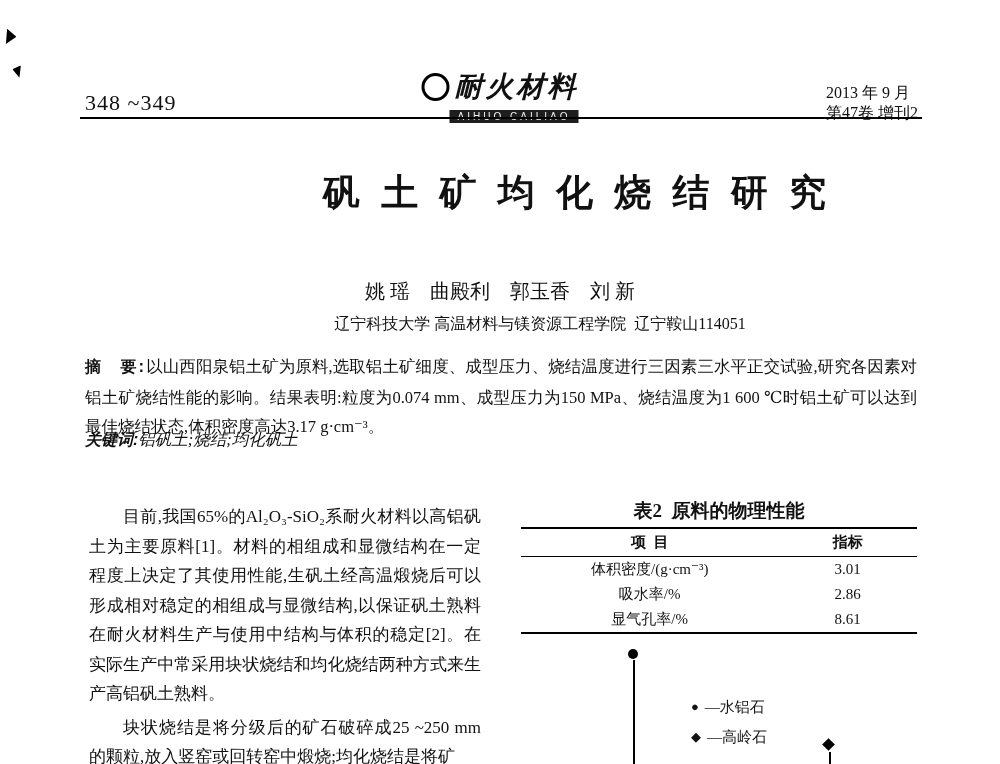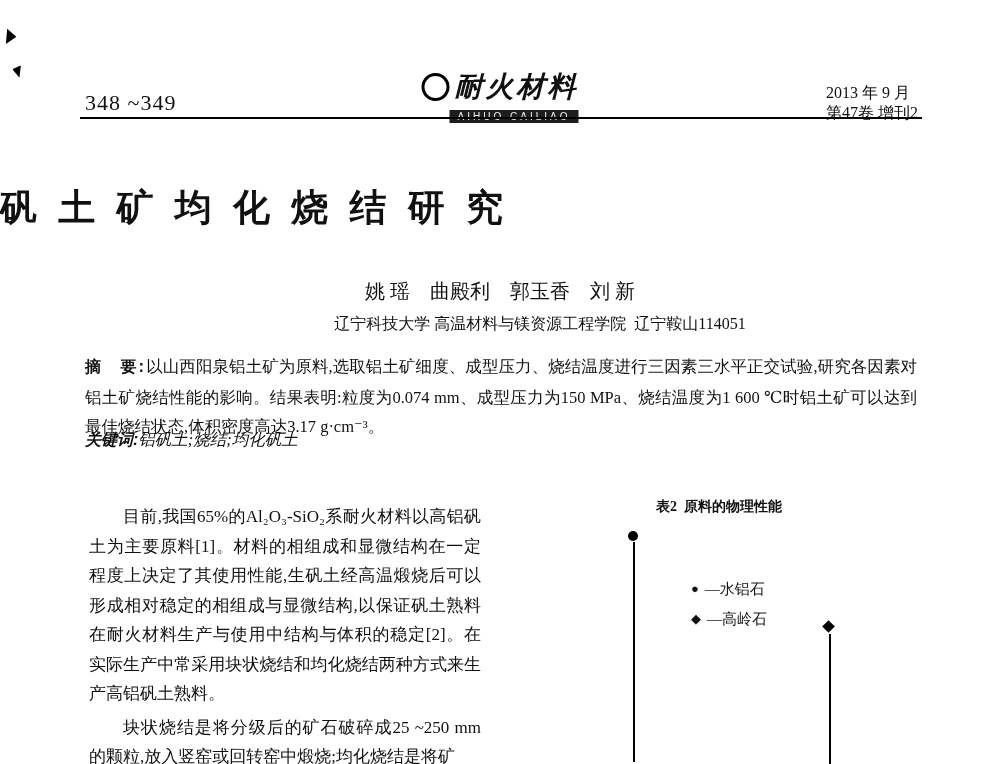"矾 土 矿 均 化" .paper-title { text-align: left -> right; top: 183px -> 168px }
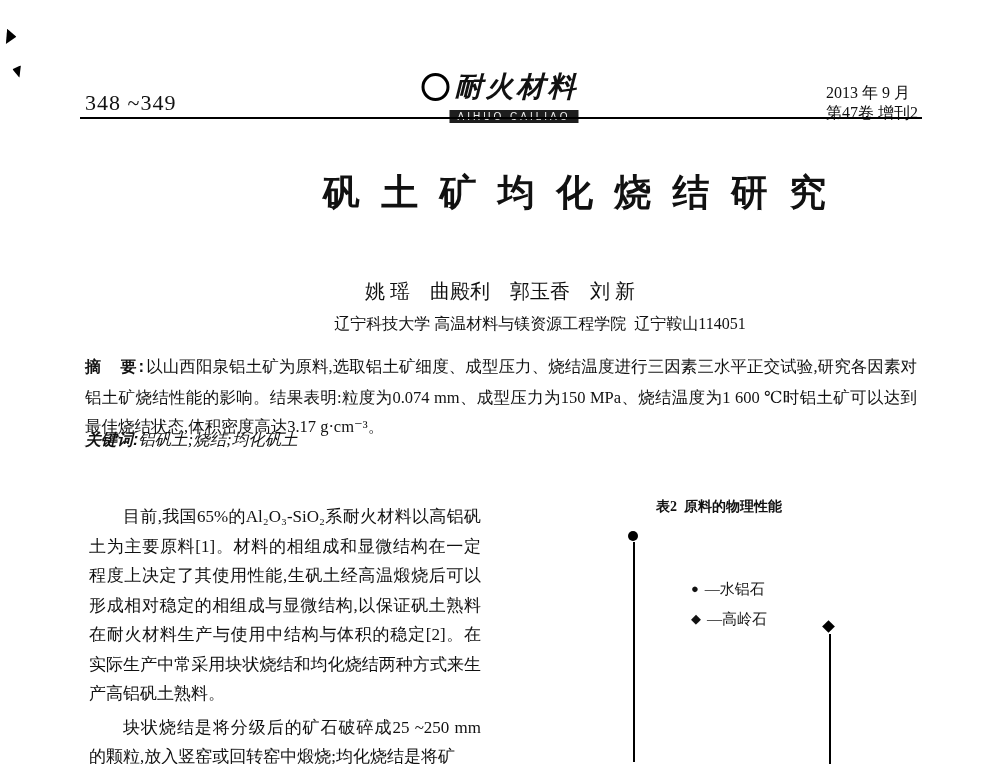"表2 原料的物理性能" .tbl-caption { font-size: 14px -> 19px }
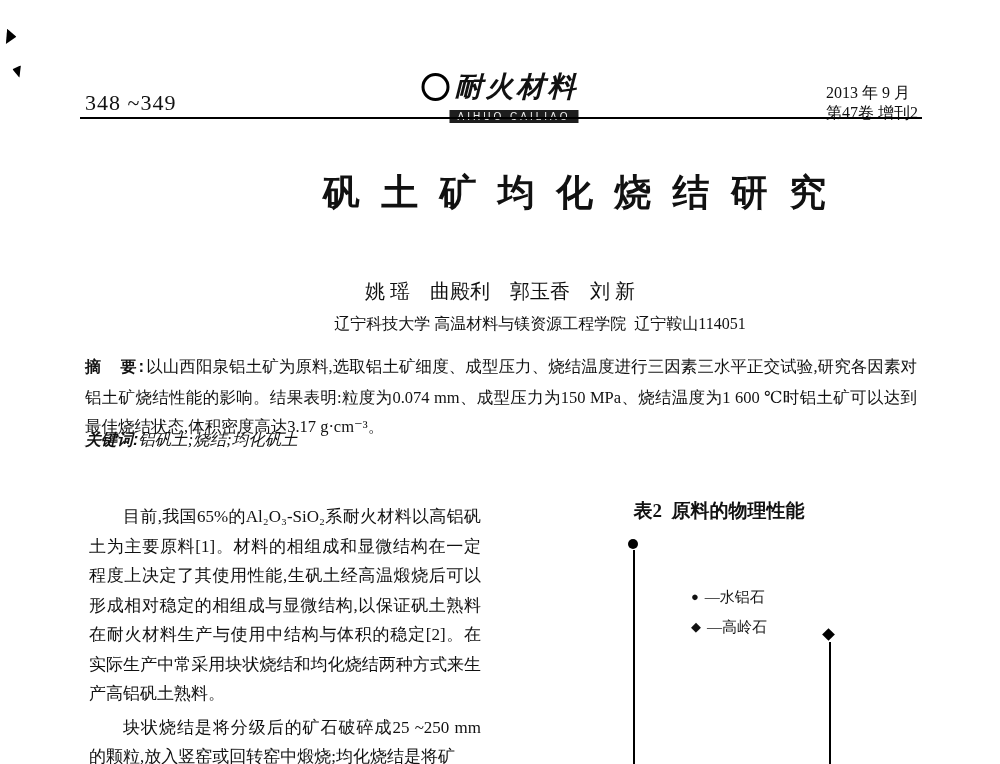"项 目" table.tbl { html: none -> <table> <thead> <tr> <td>项 目</td> <td>指标</td> </tr> </thead> <tbody> <tr> <td>体积密度/(g·cm⁻³)</td> <td>3.01</td> </tr> <tr> <td>吸水率/%</td> <td>2.86</td> </tr> <tr> <td>显气孔率/%</td> <td>8.61</td> </tr> </tbody> </table> }
